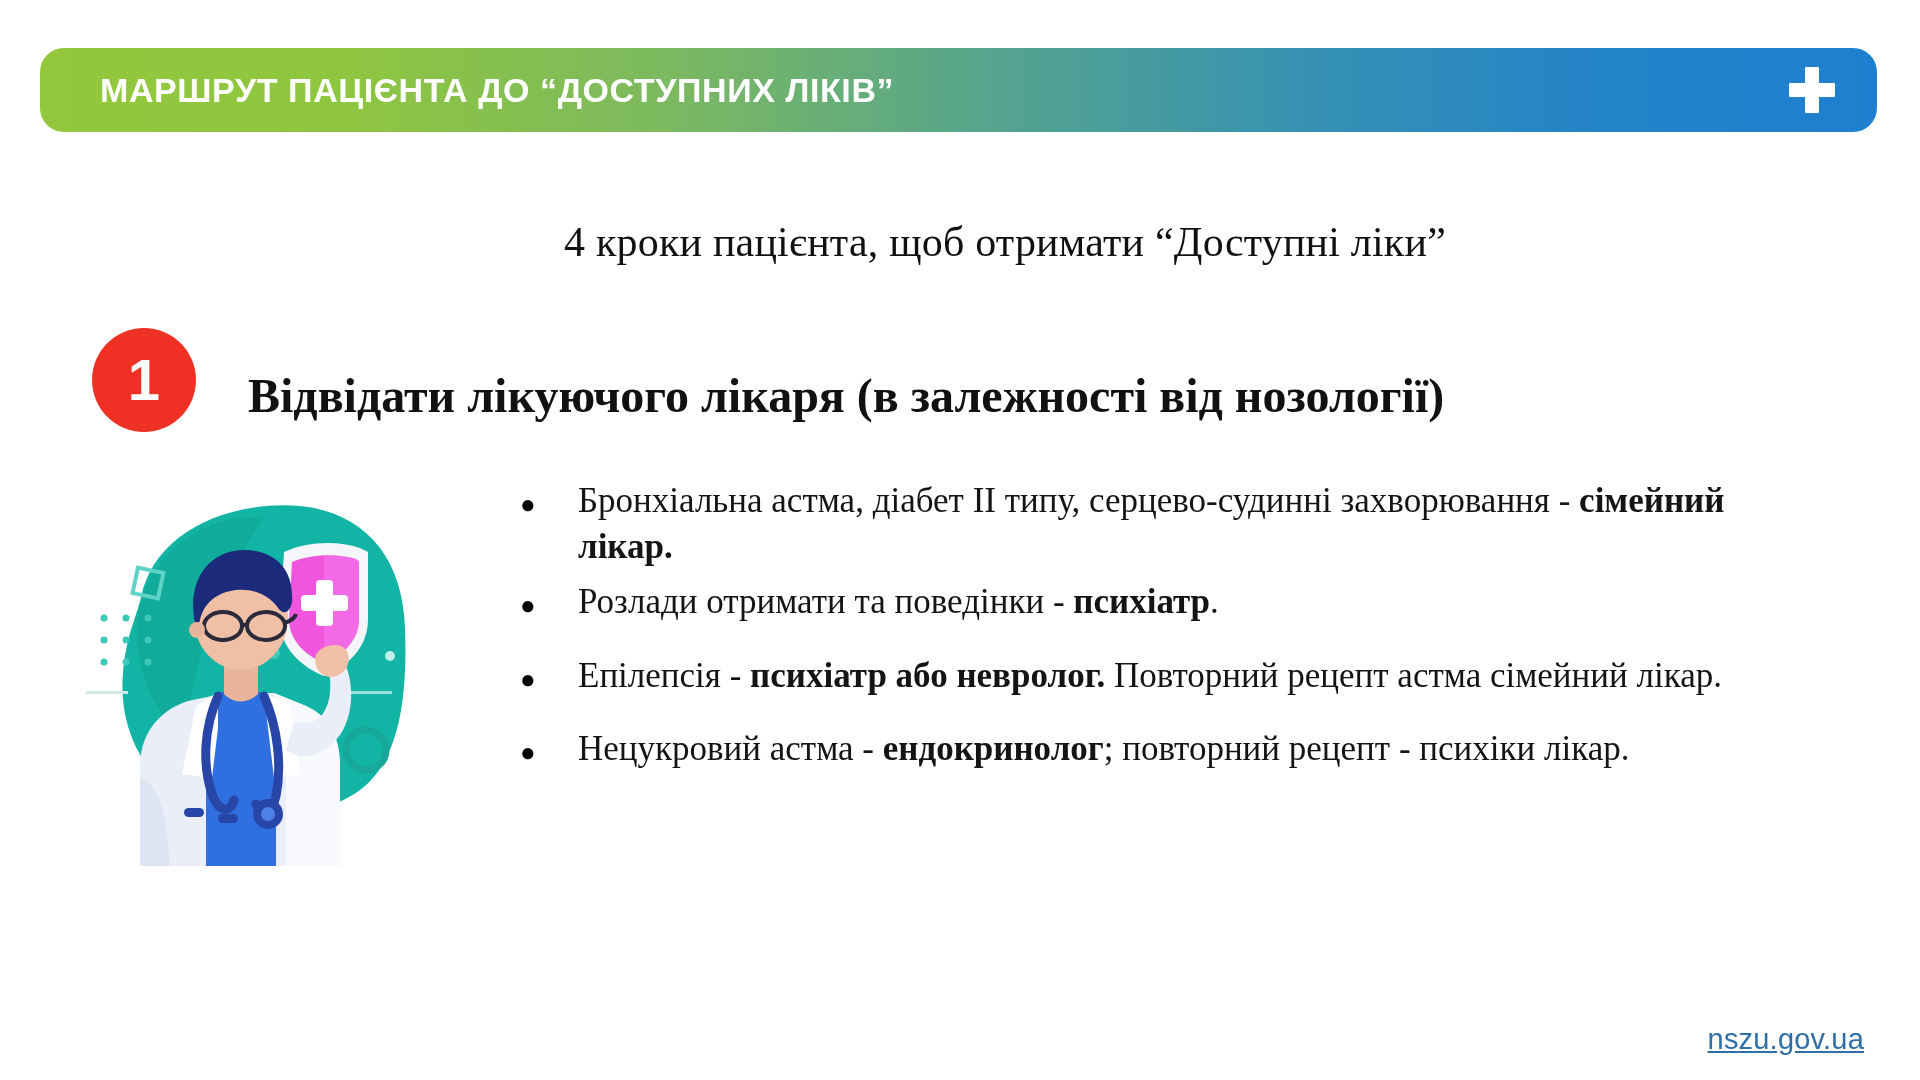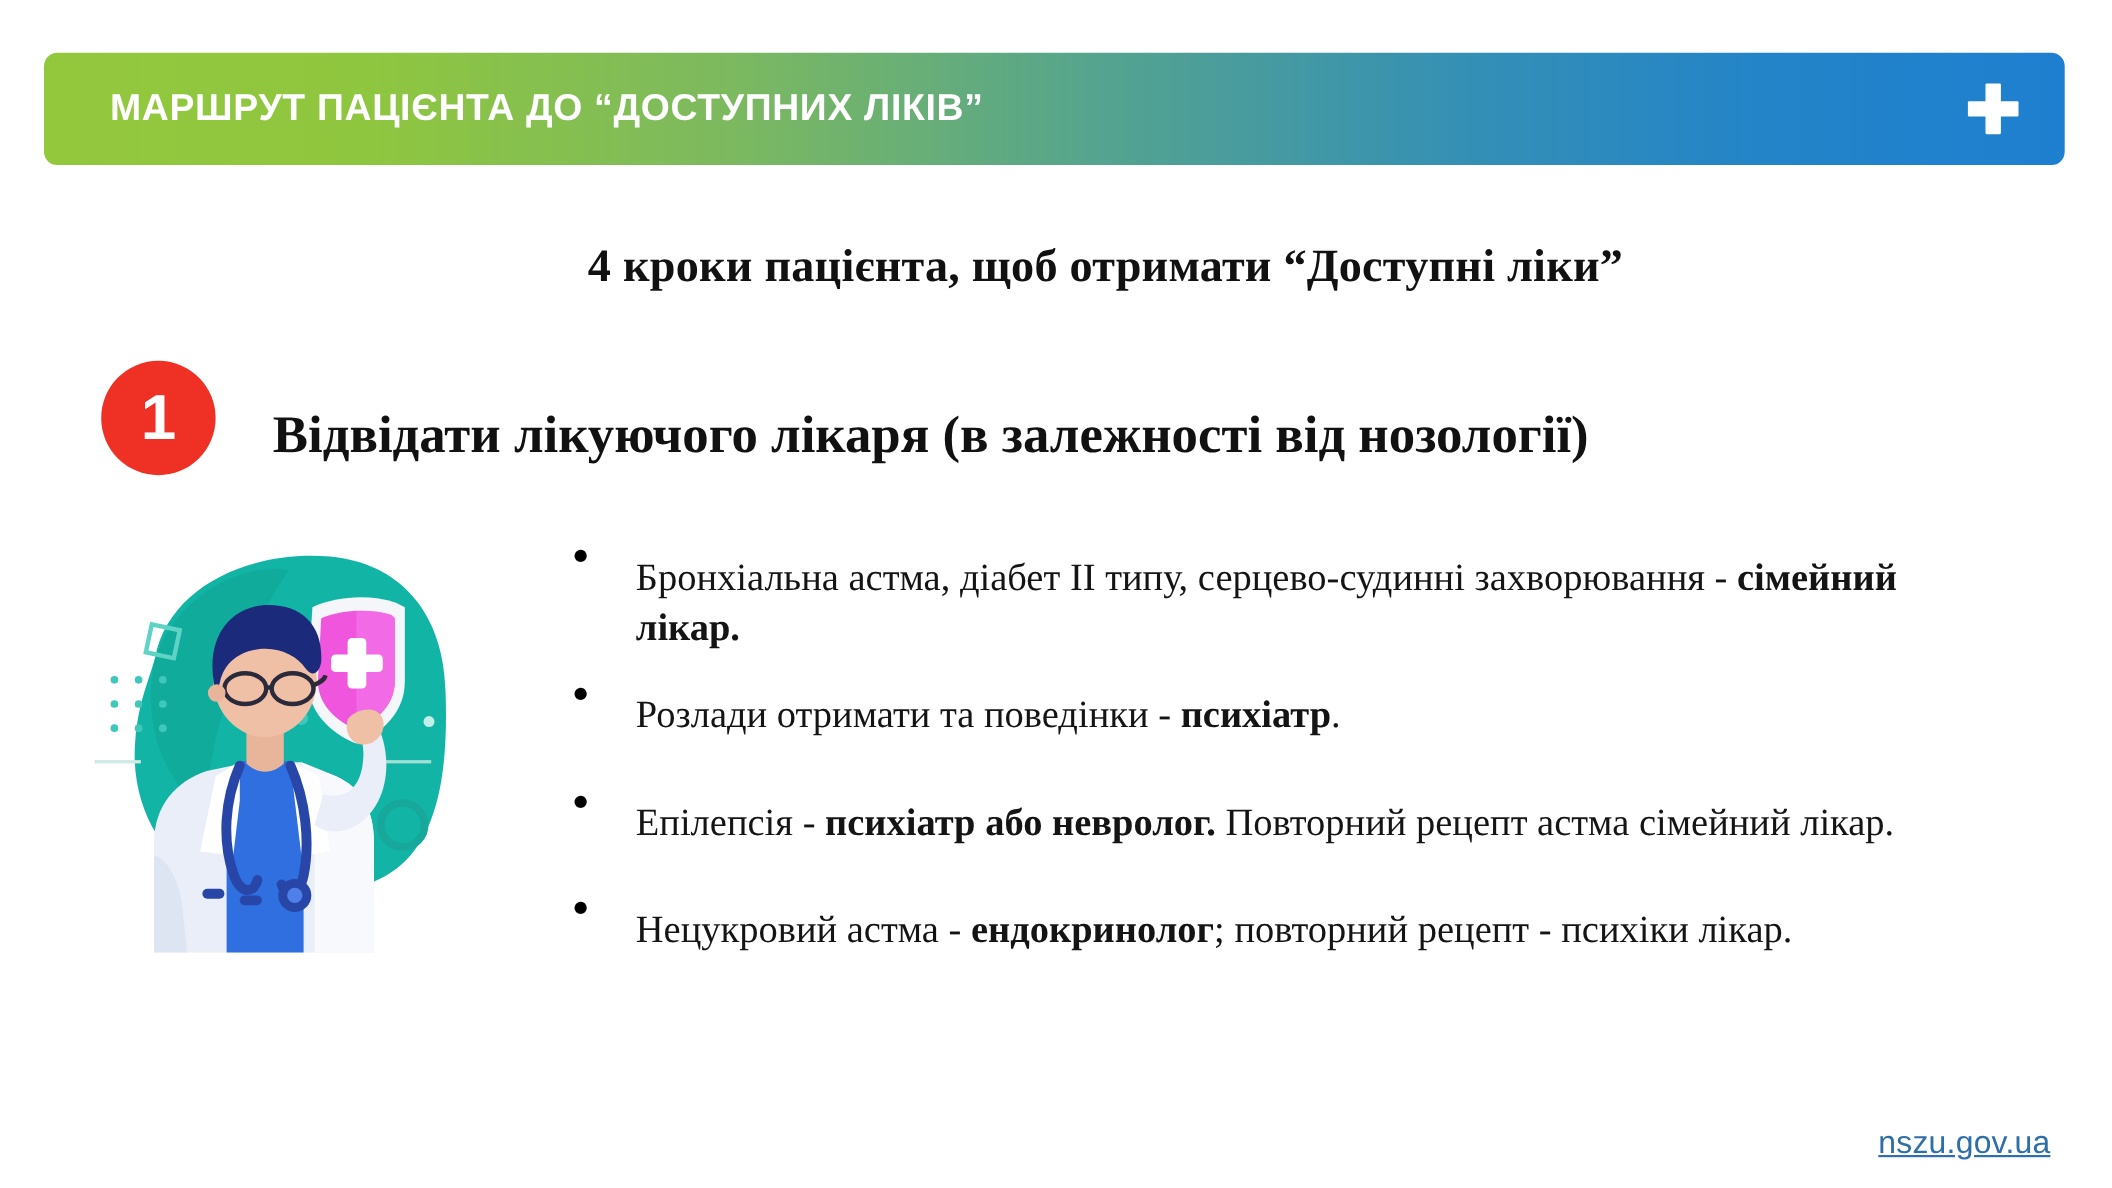"МАРШРУТ ПАЦІЄНТА ДО “ДОСТУПНИХ ЛІКІВ”" .header-bar { border-radius: 12px -> 24px; height: 102px -> 84px }
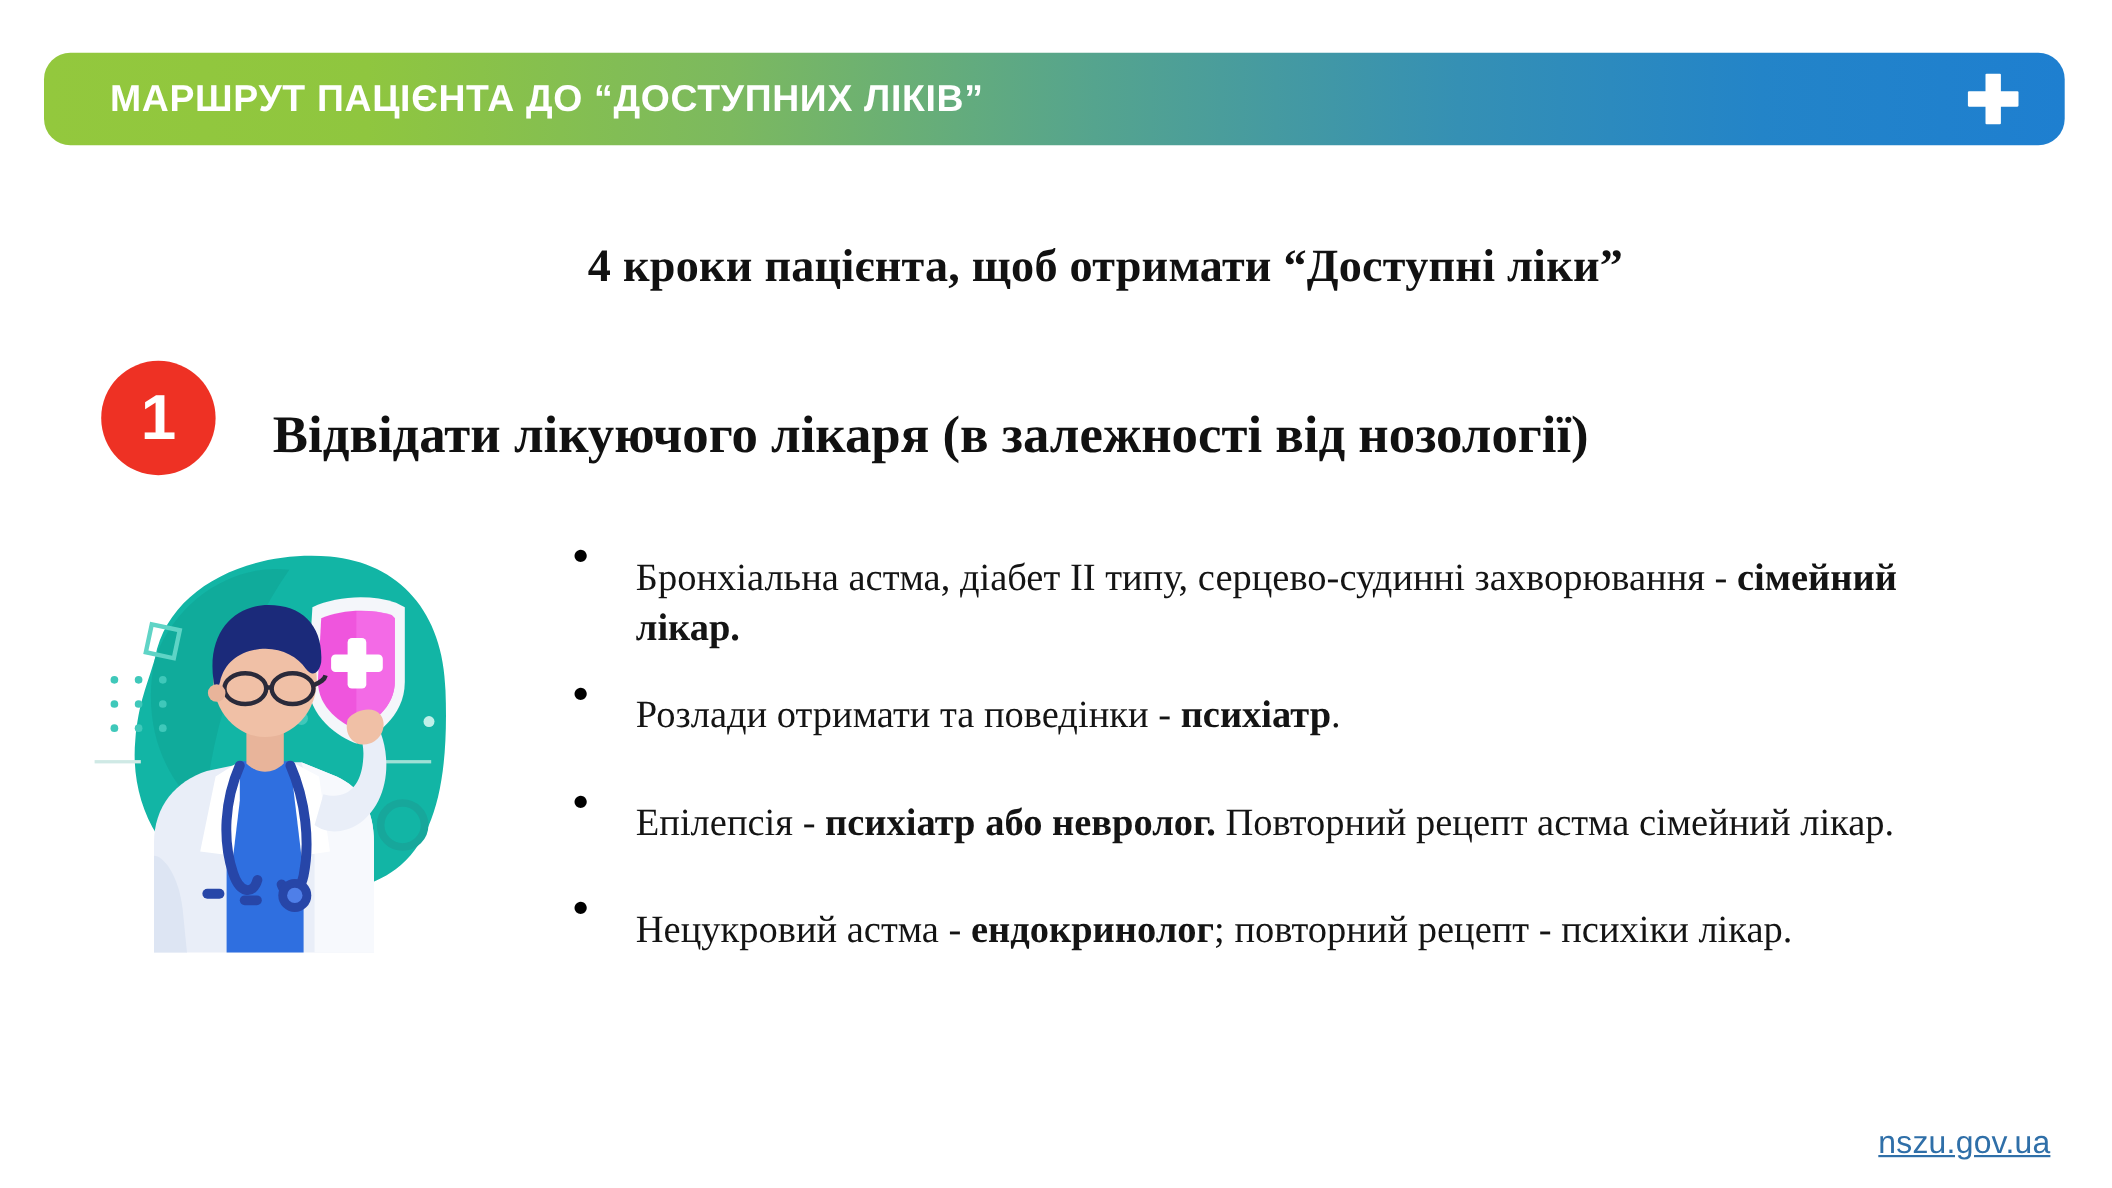"4 кроки пацієнта, щоб отримати" .main-heading { font-weight: bold -> normal }
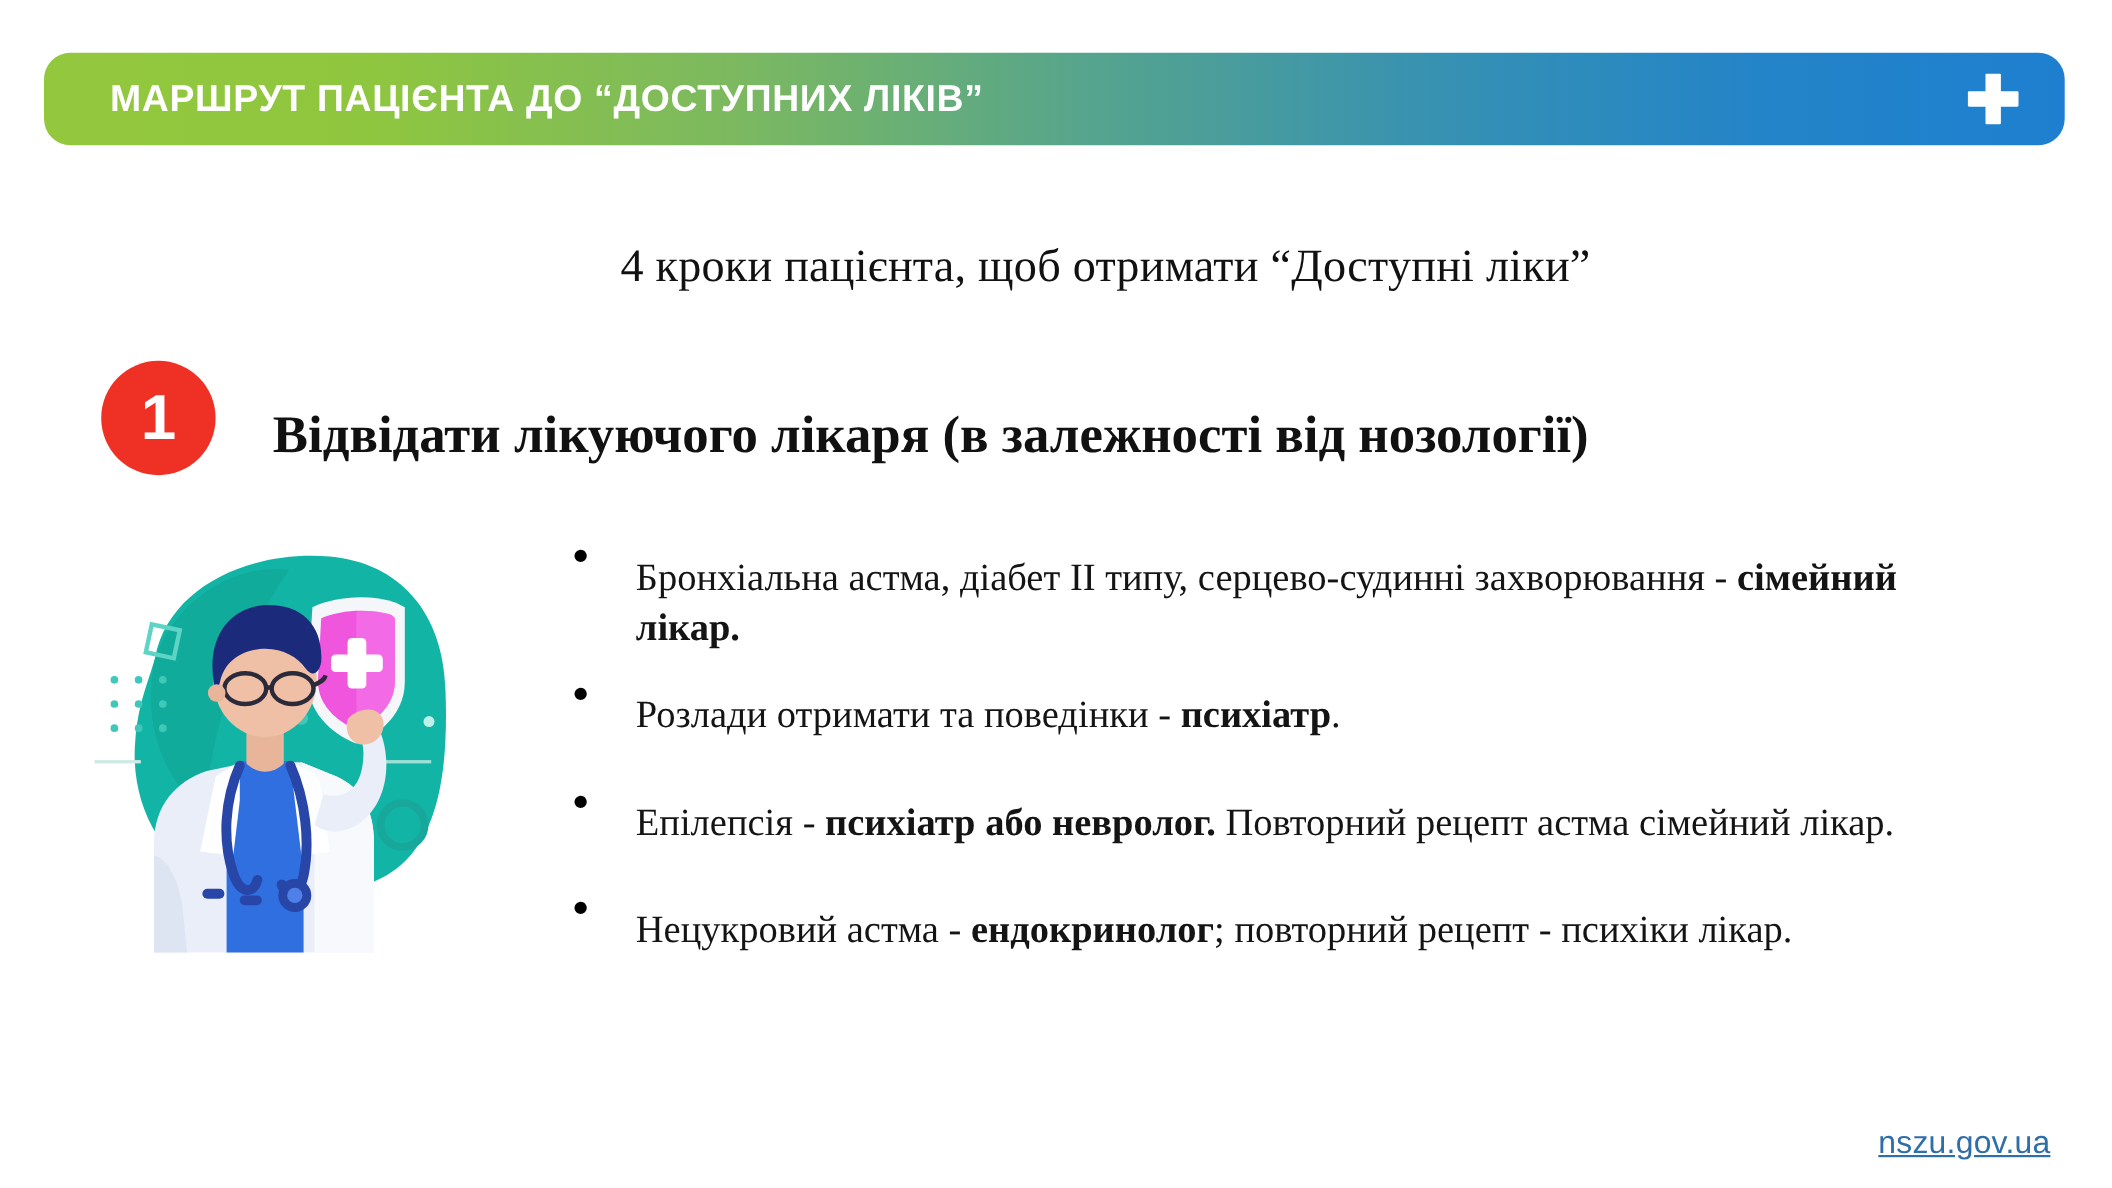"Бронхіальна астма, діабет ІІ типу," .bullet-text { margin-top: 24px -> none }
